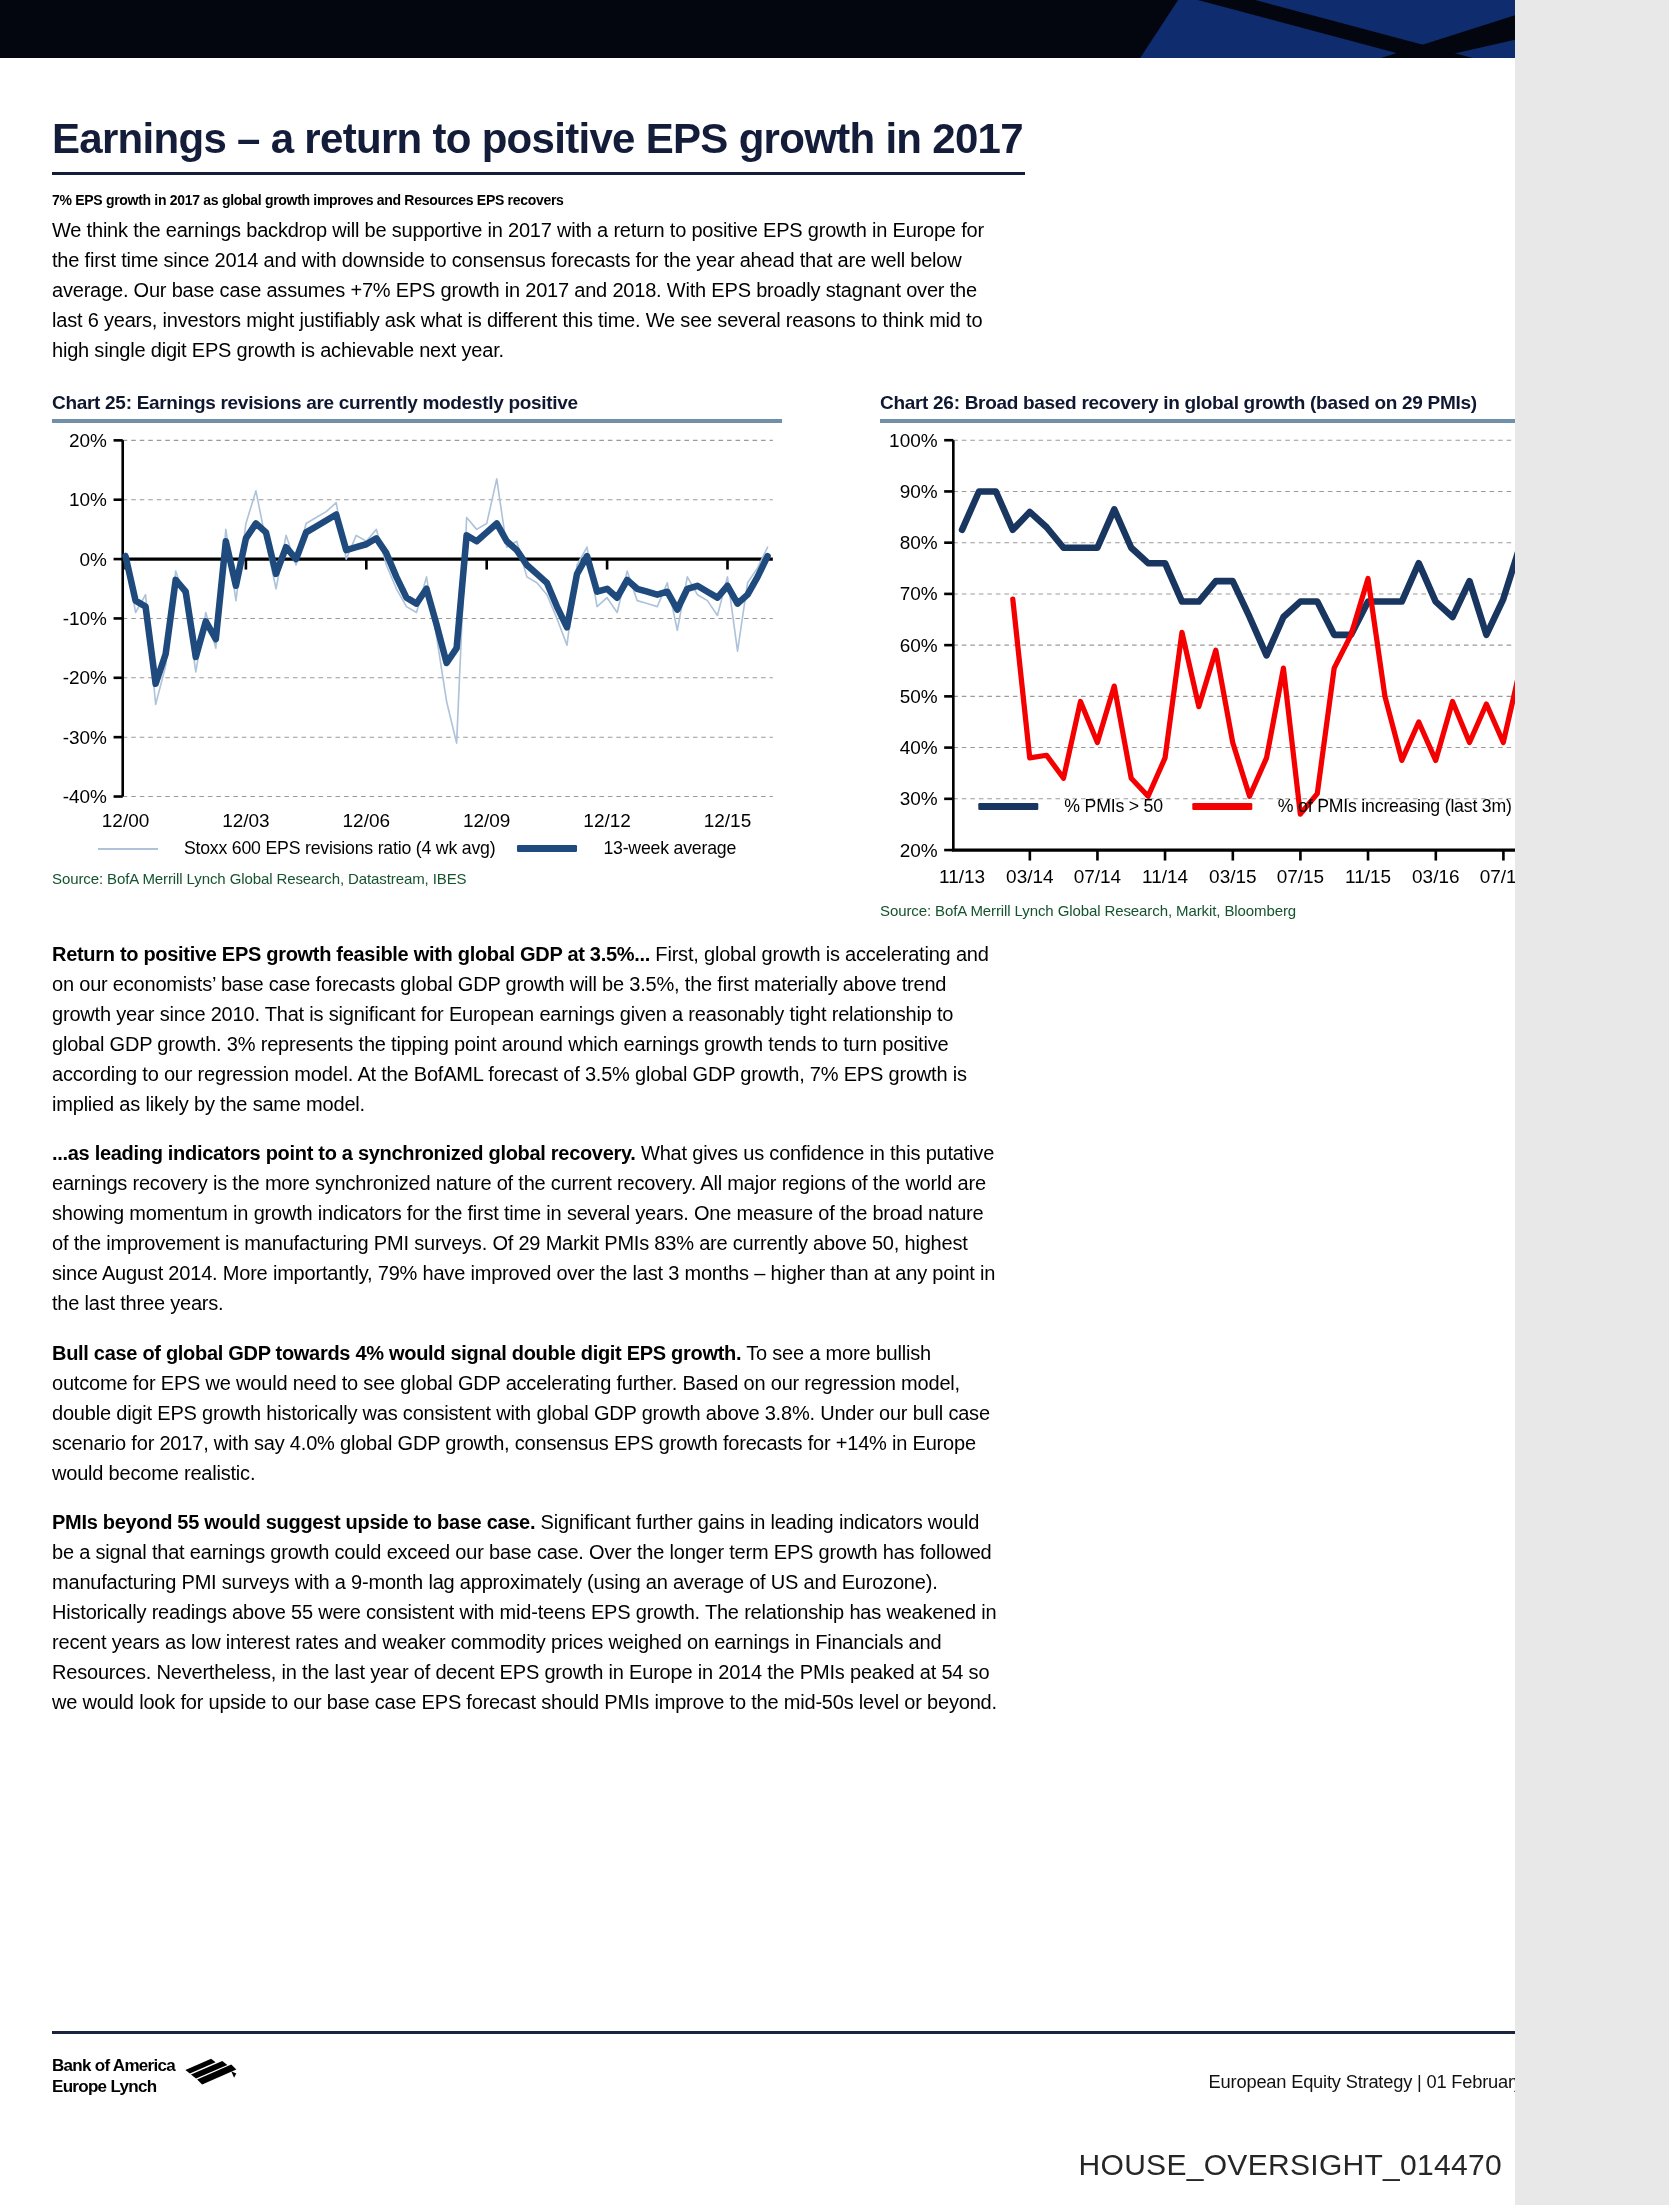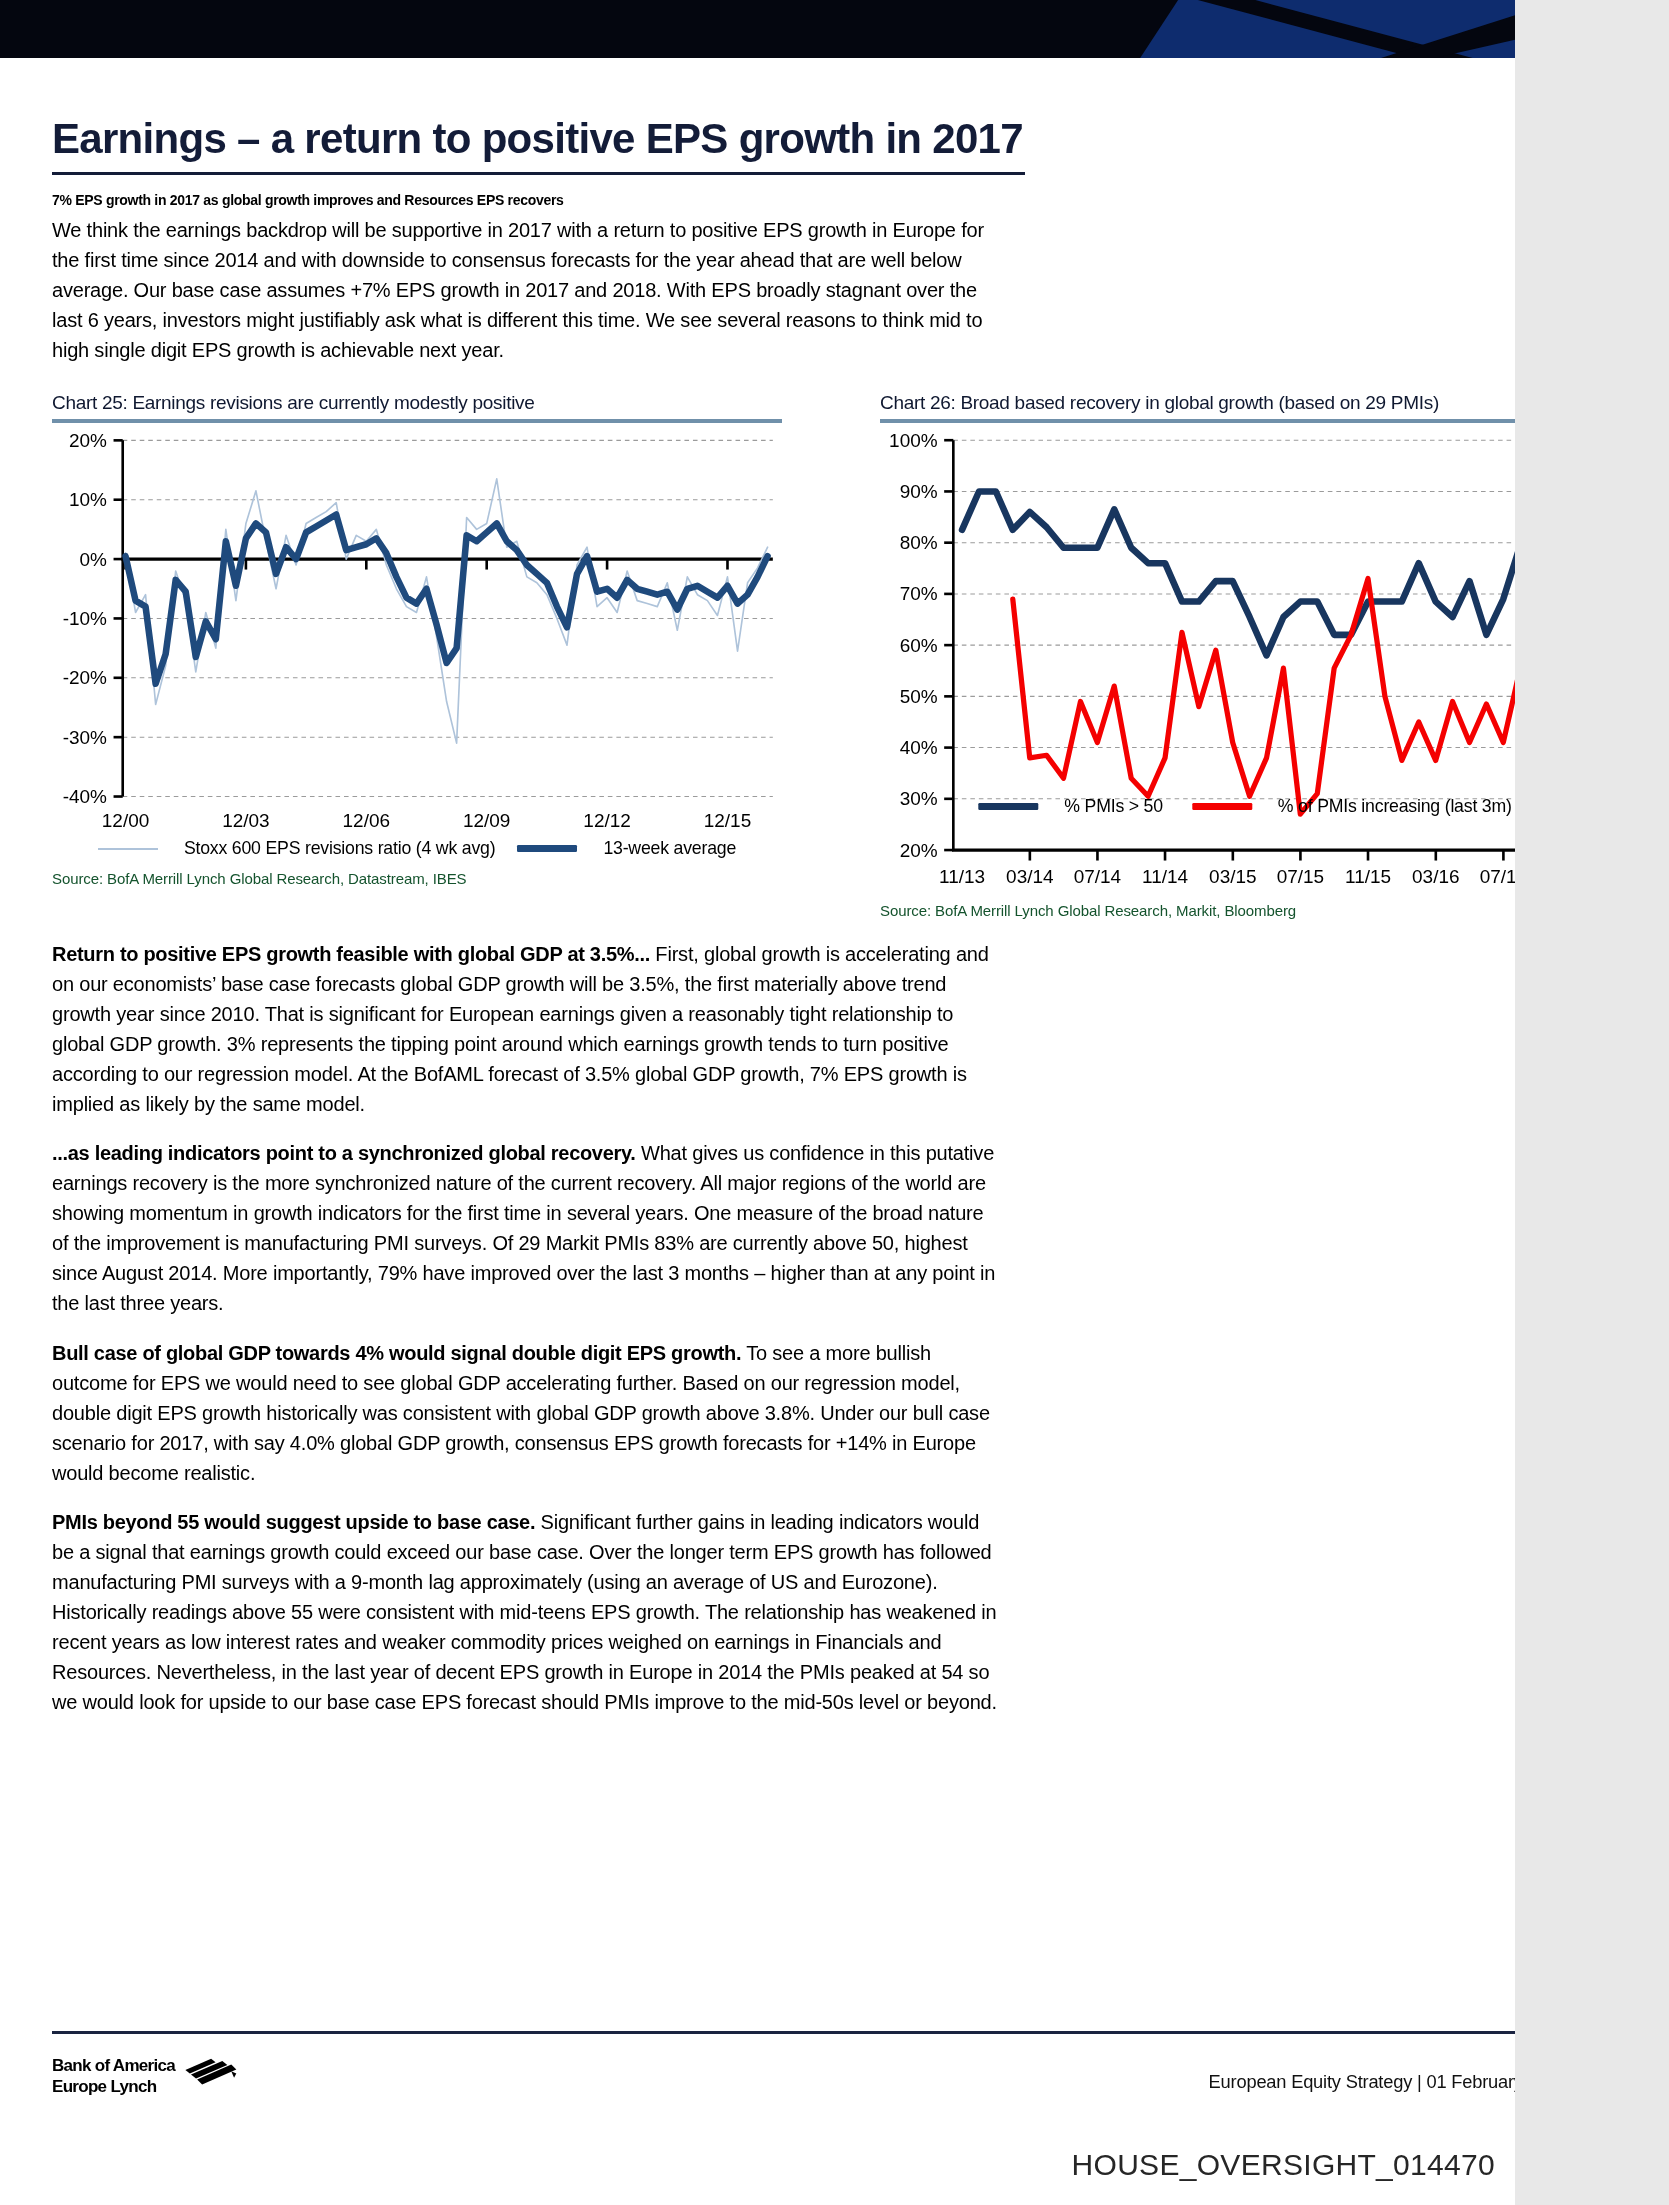"Chart 25: Earnings revisions are" figcaption { font-weight: 400 -> 700 }
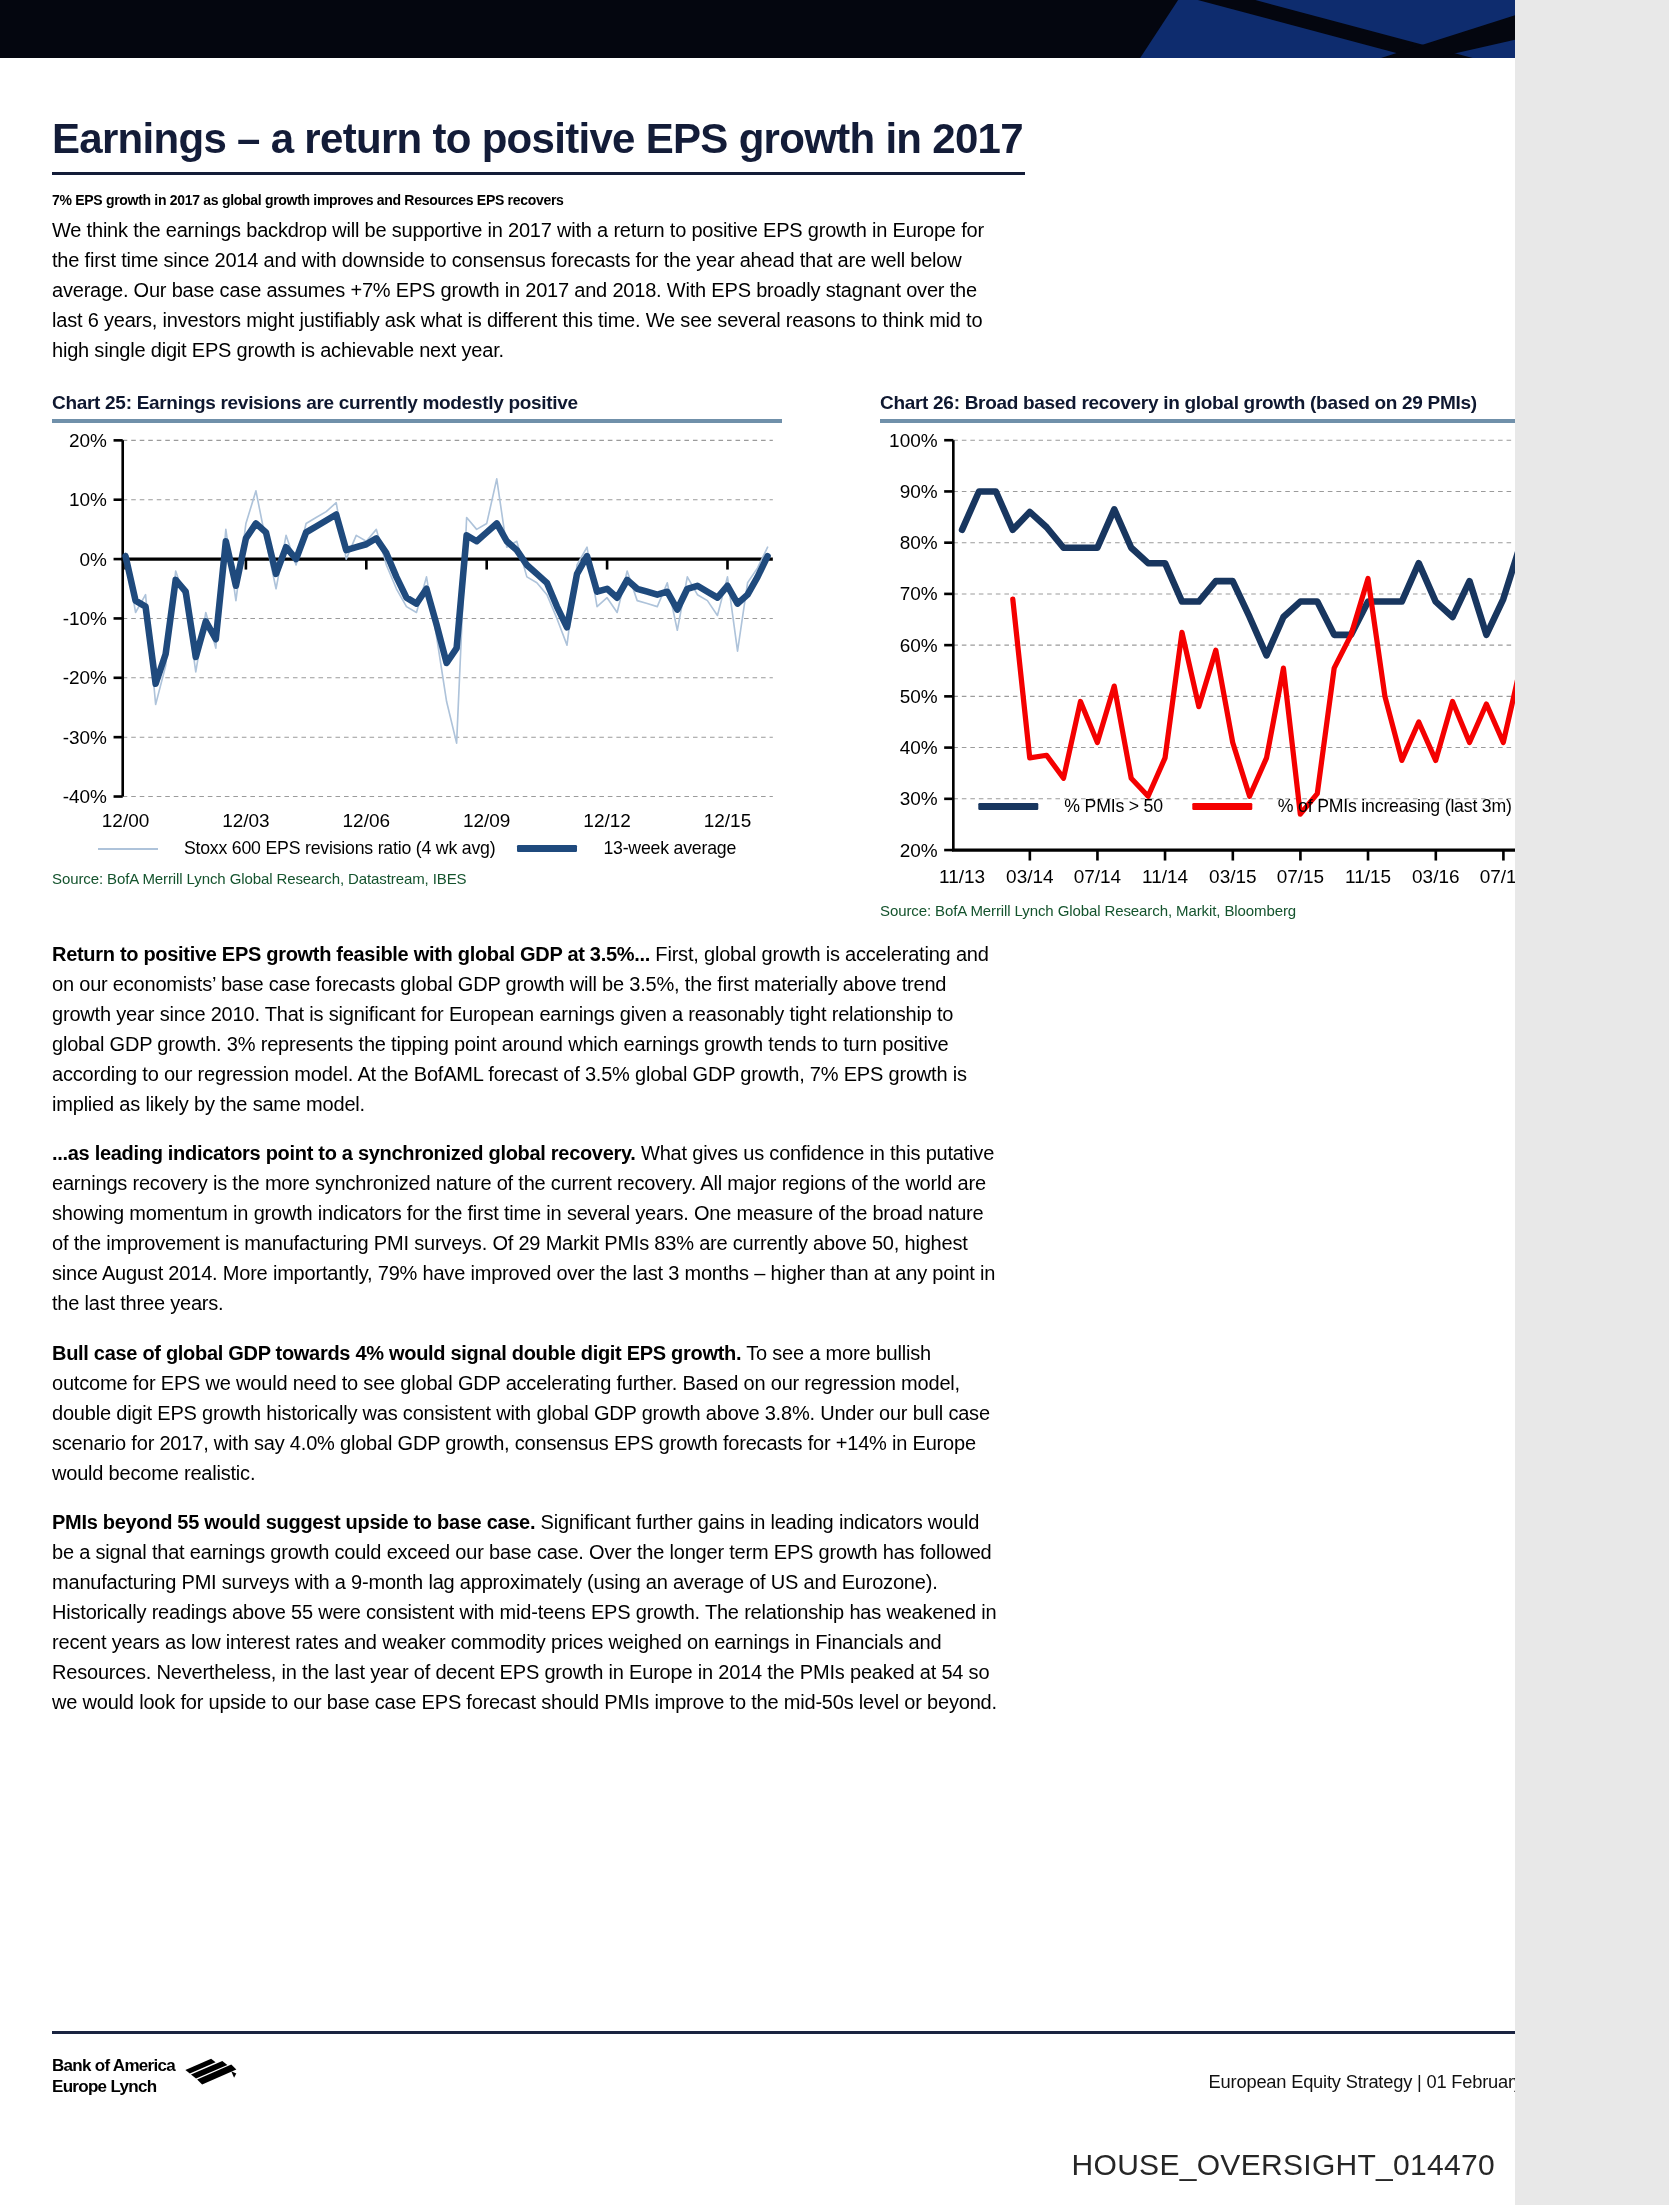"HOUSE_OVERSIGHT_014470" .stamp { right: 20px -> 13px }
